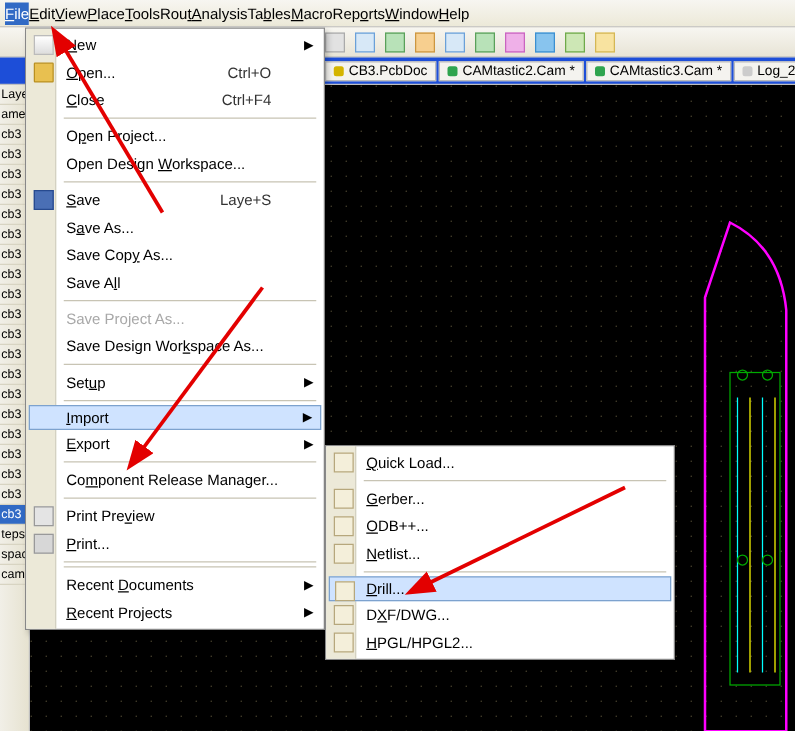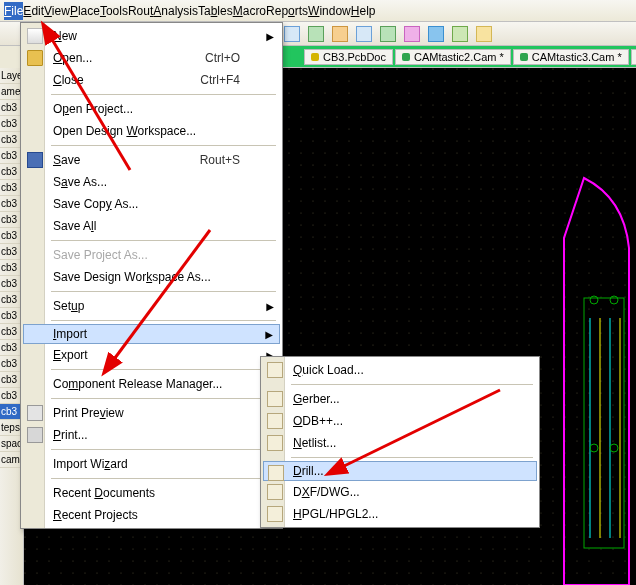"New" #file-menu { width: 263px -> 240px }
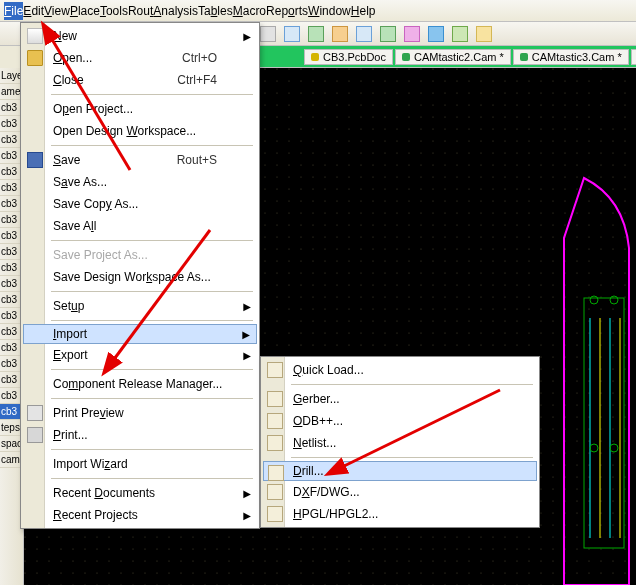"CB3.PcbDoc" .tabline { background: #22c55e -> #1d4ed8; margin-left: 44px -> none }
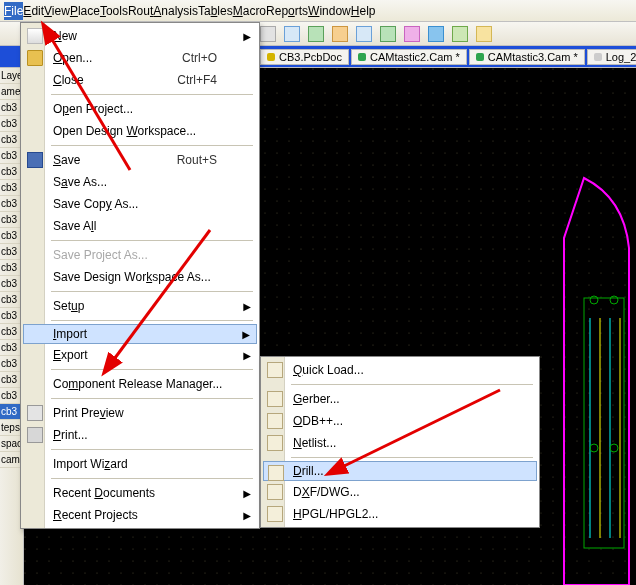"Rout+S" span.shortcut { text: Rout+S -> Laye+S }
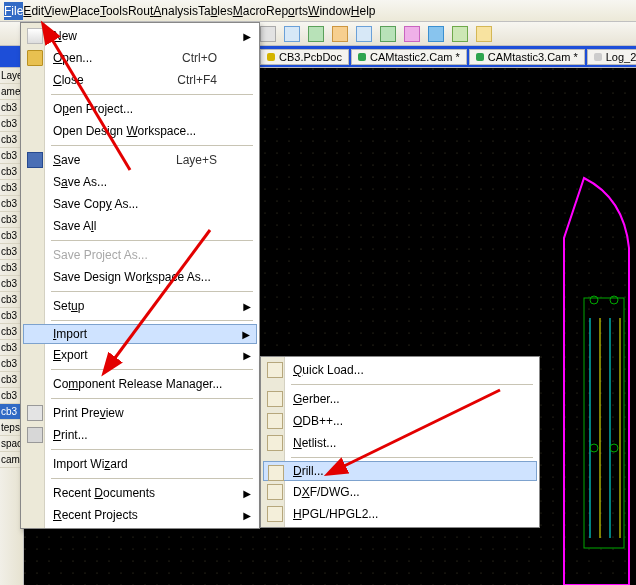"Import Wizard" div.mentry { html: <div> <span>Import Wi<span>z</span>ard</span> </div> -> none }
